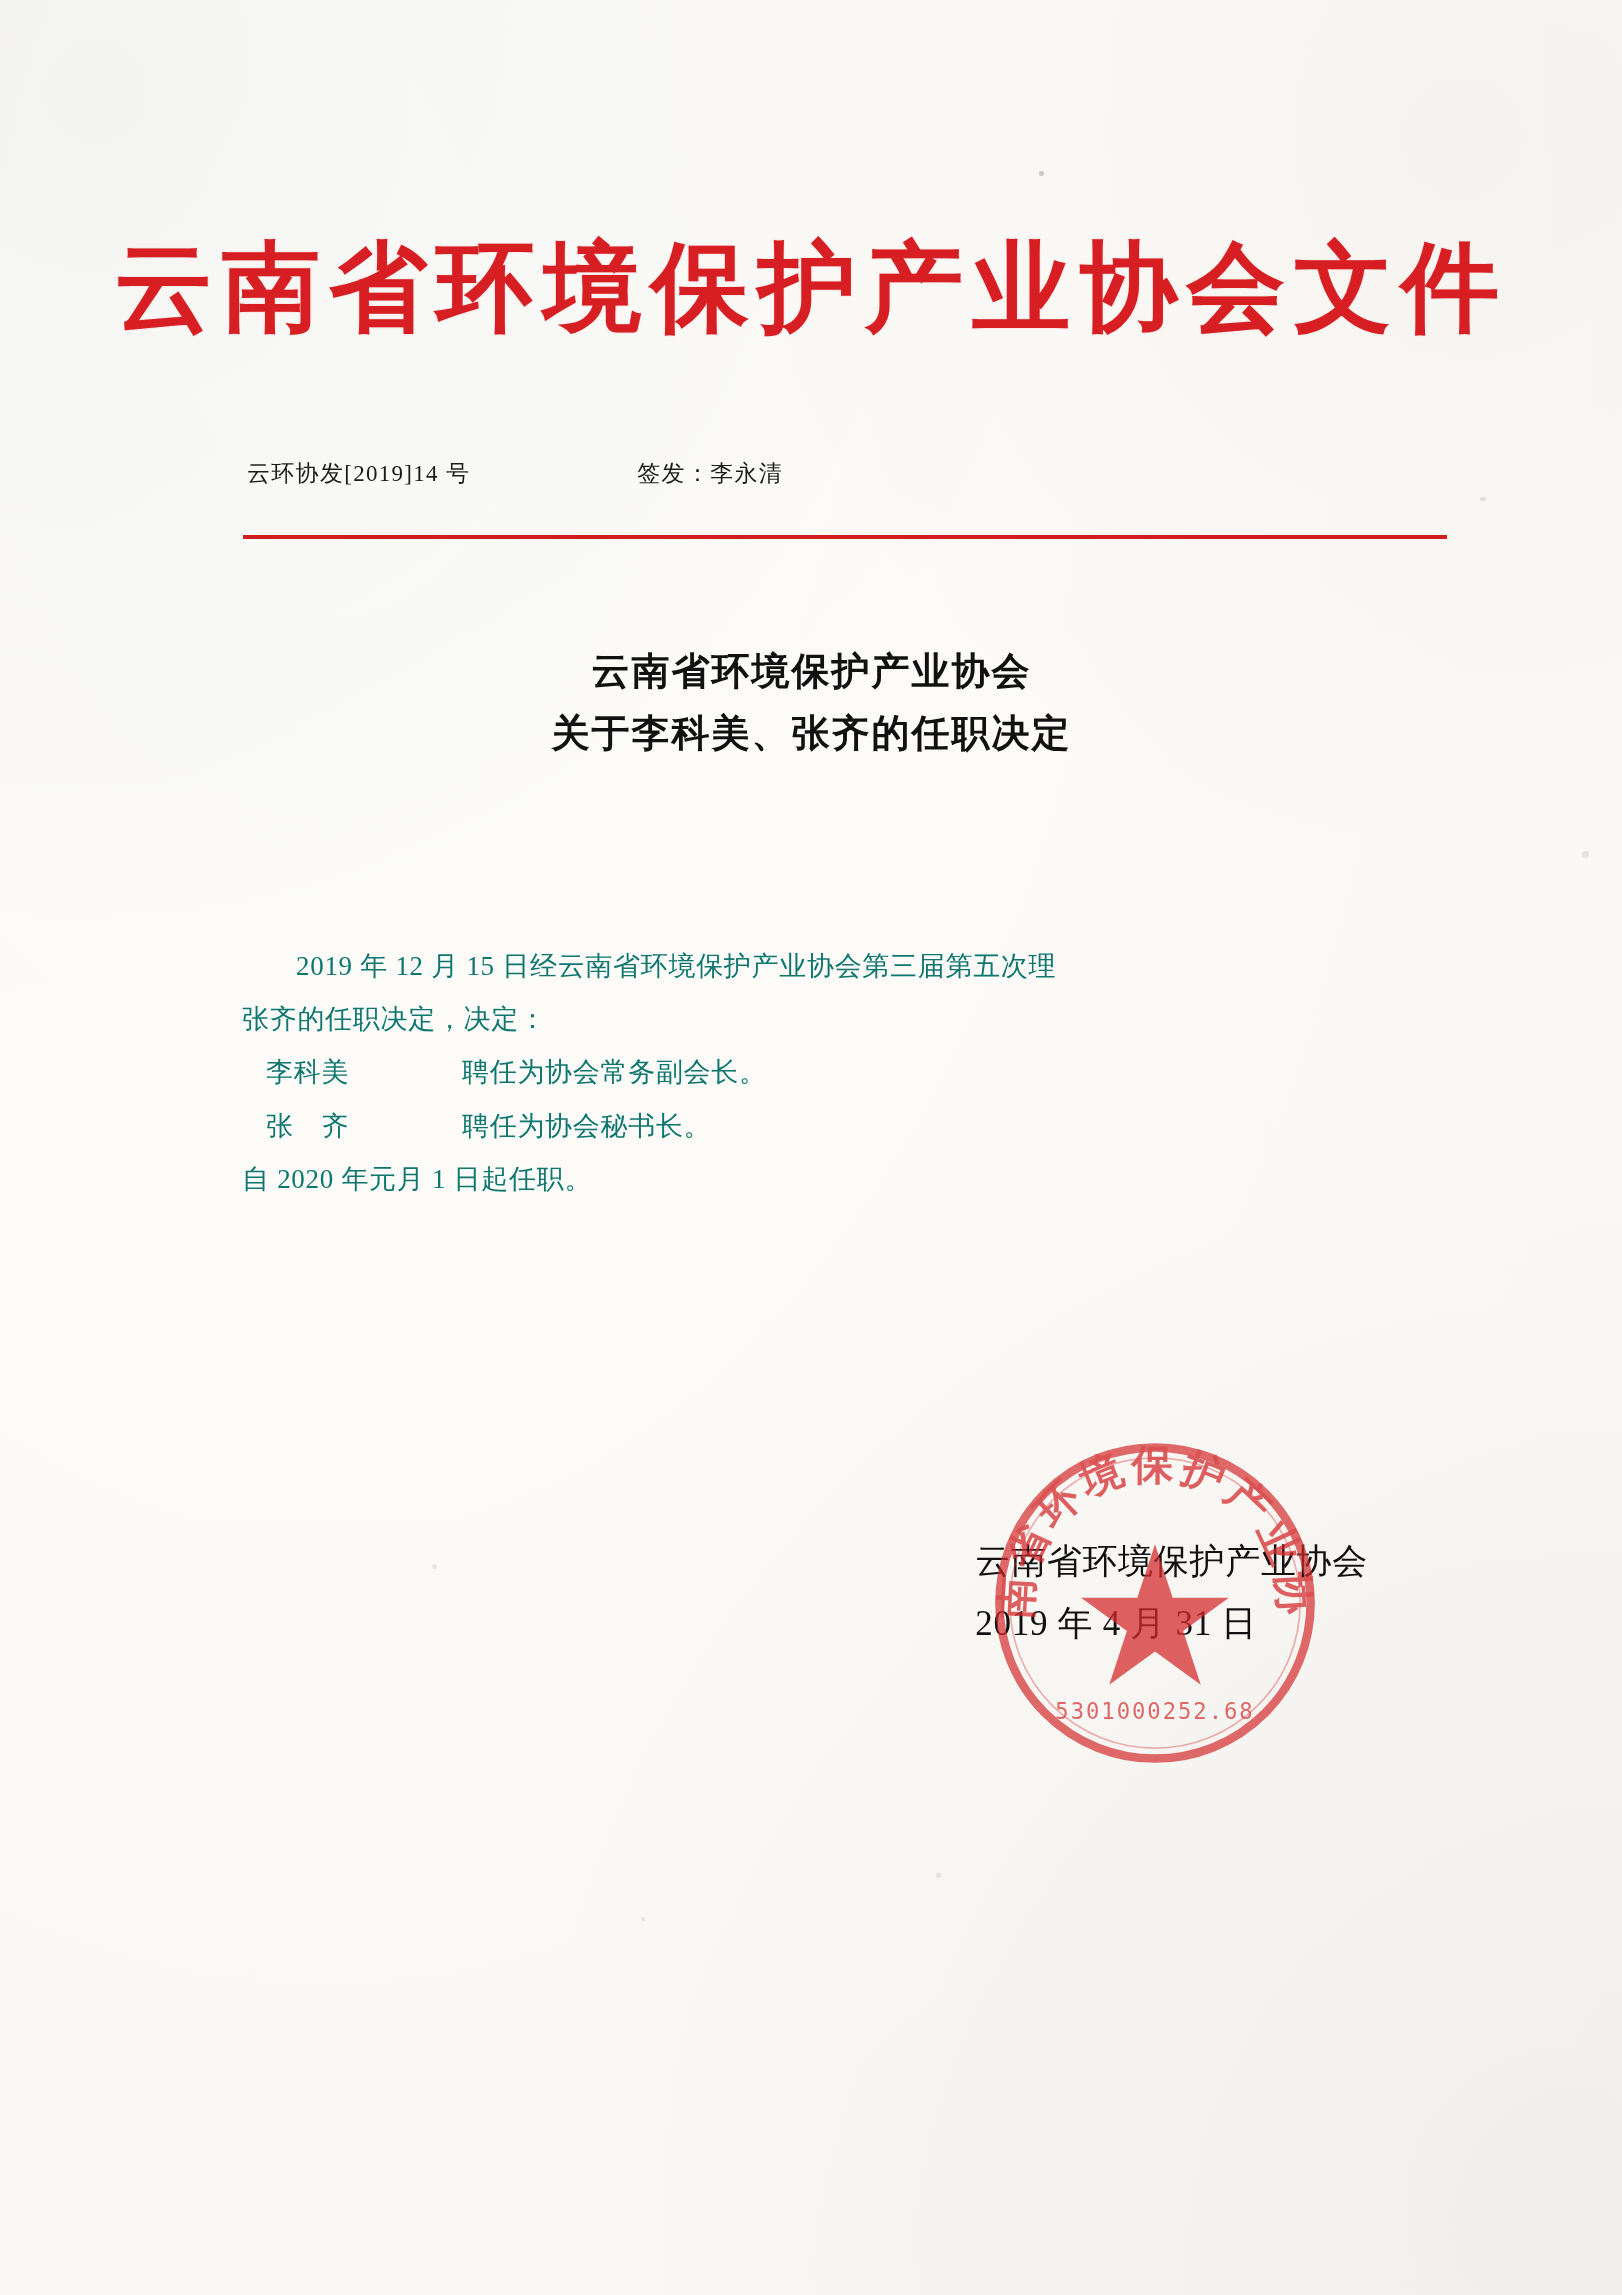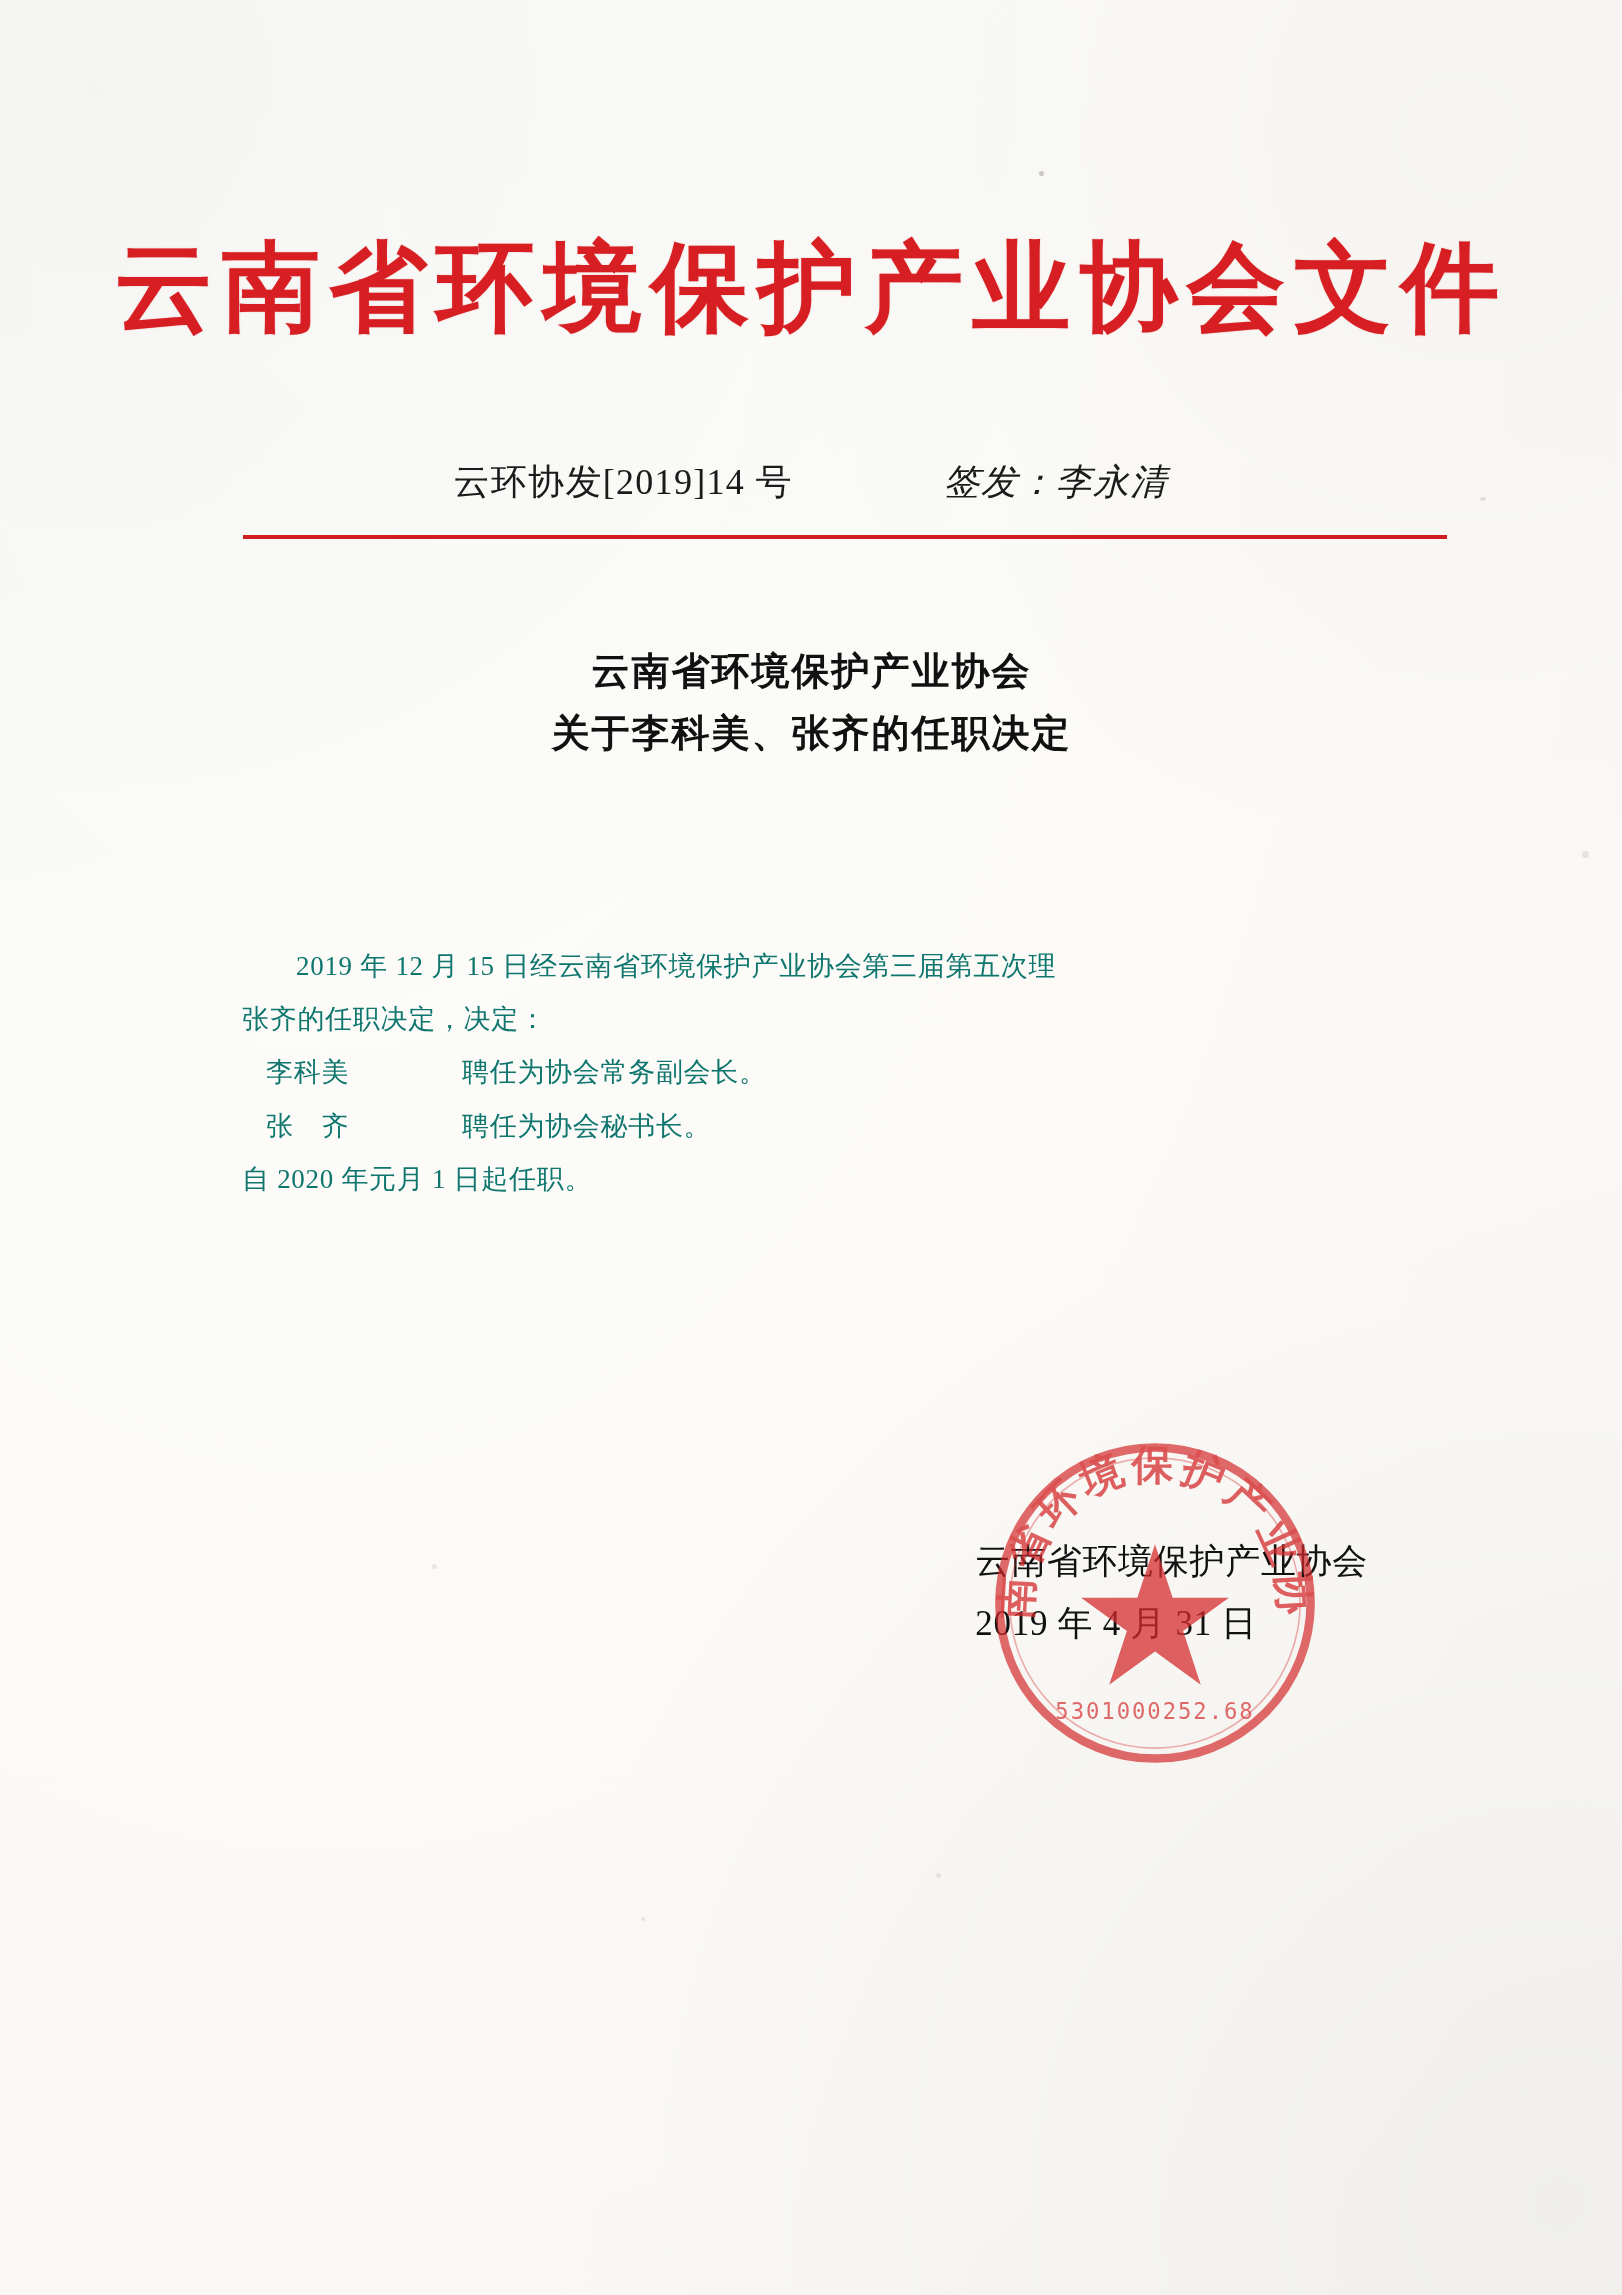"云环协发[2019]14 号" .docnum-row { font-size: 36px -> 23px; justify-content: center -> flex-start }
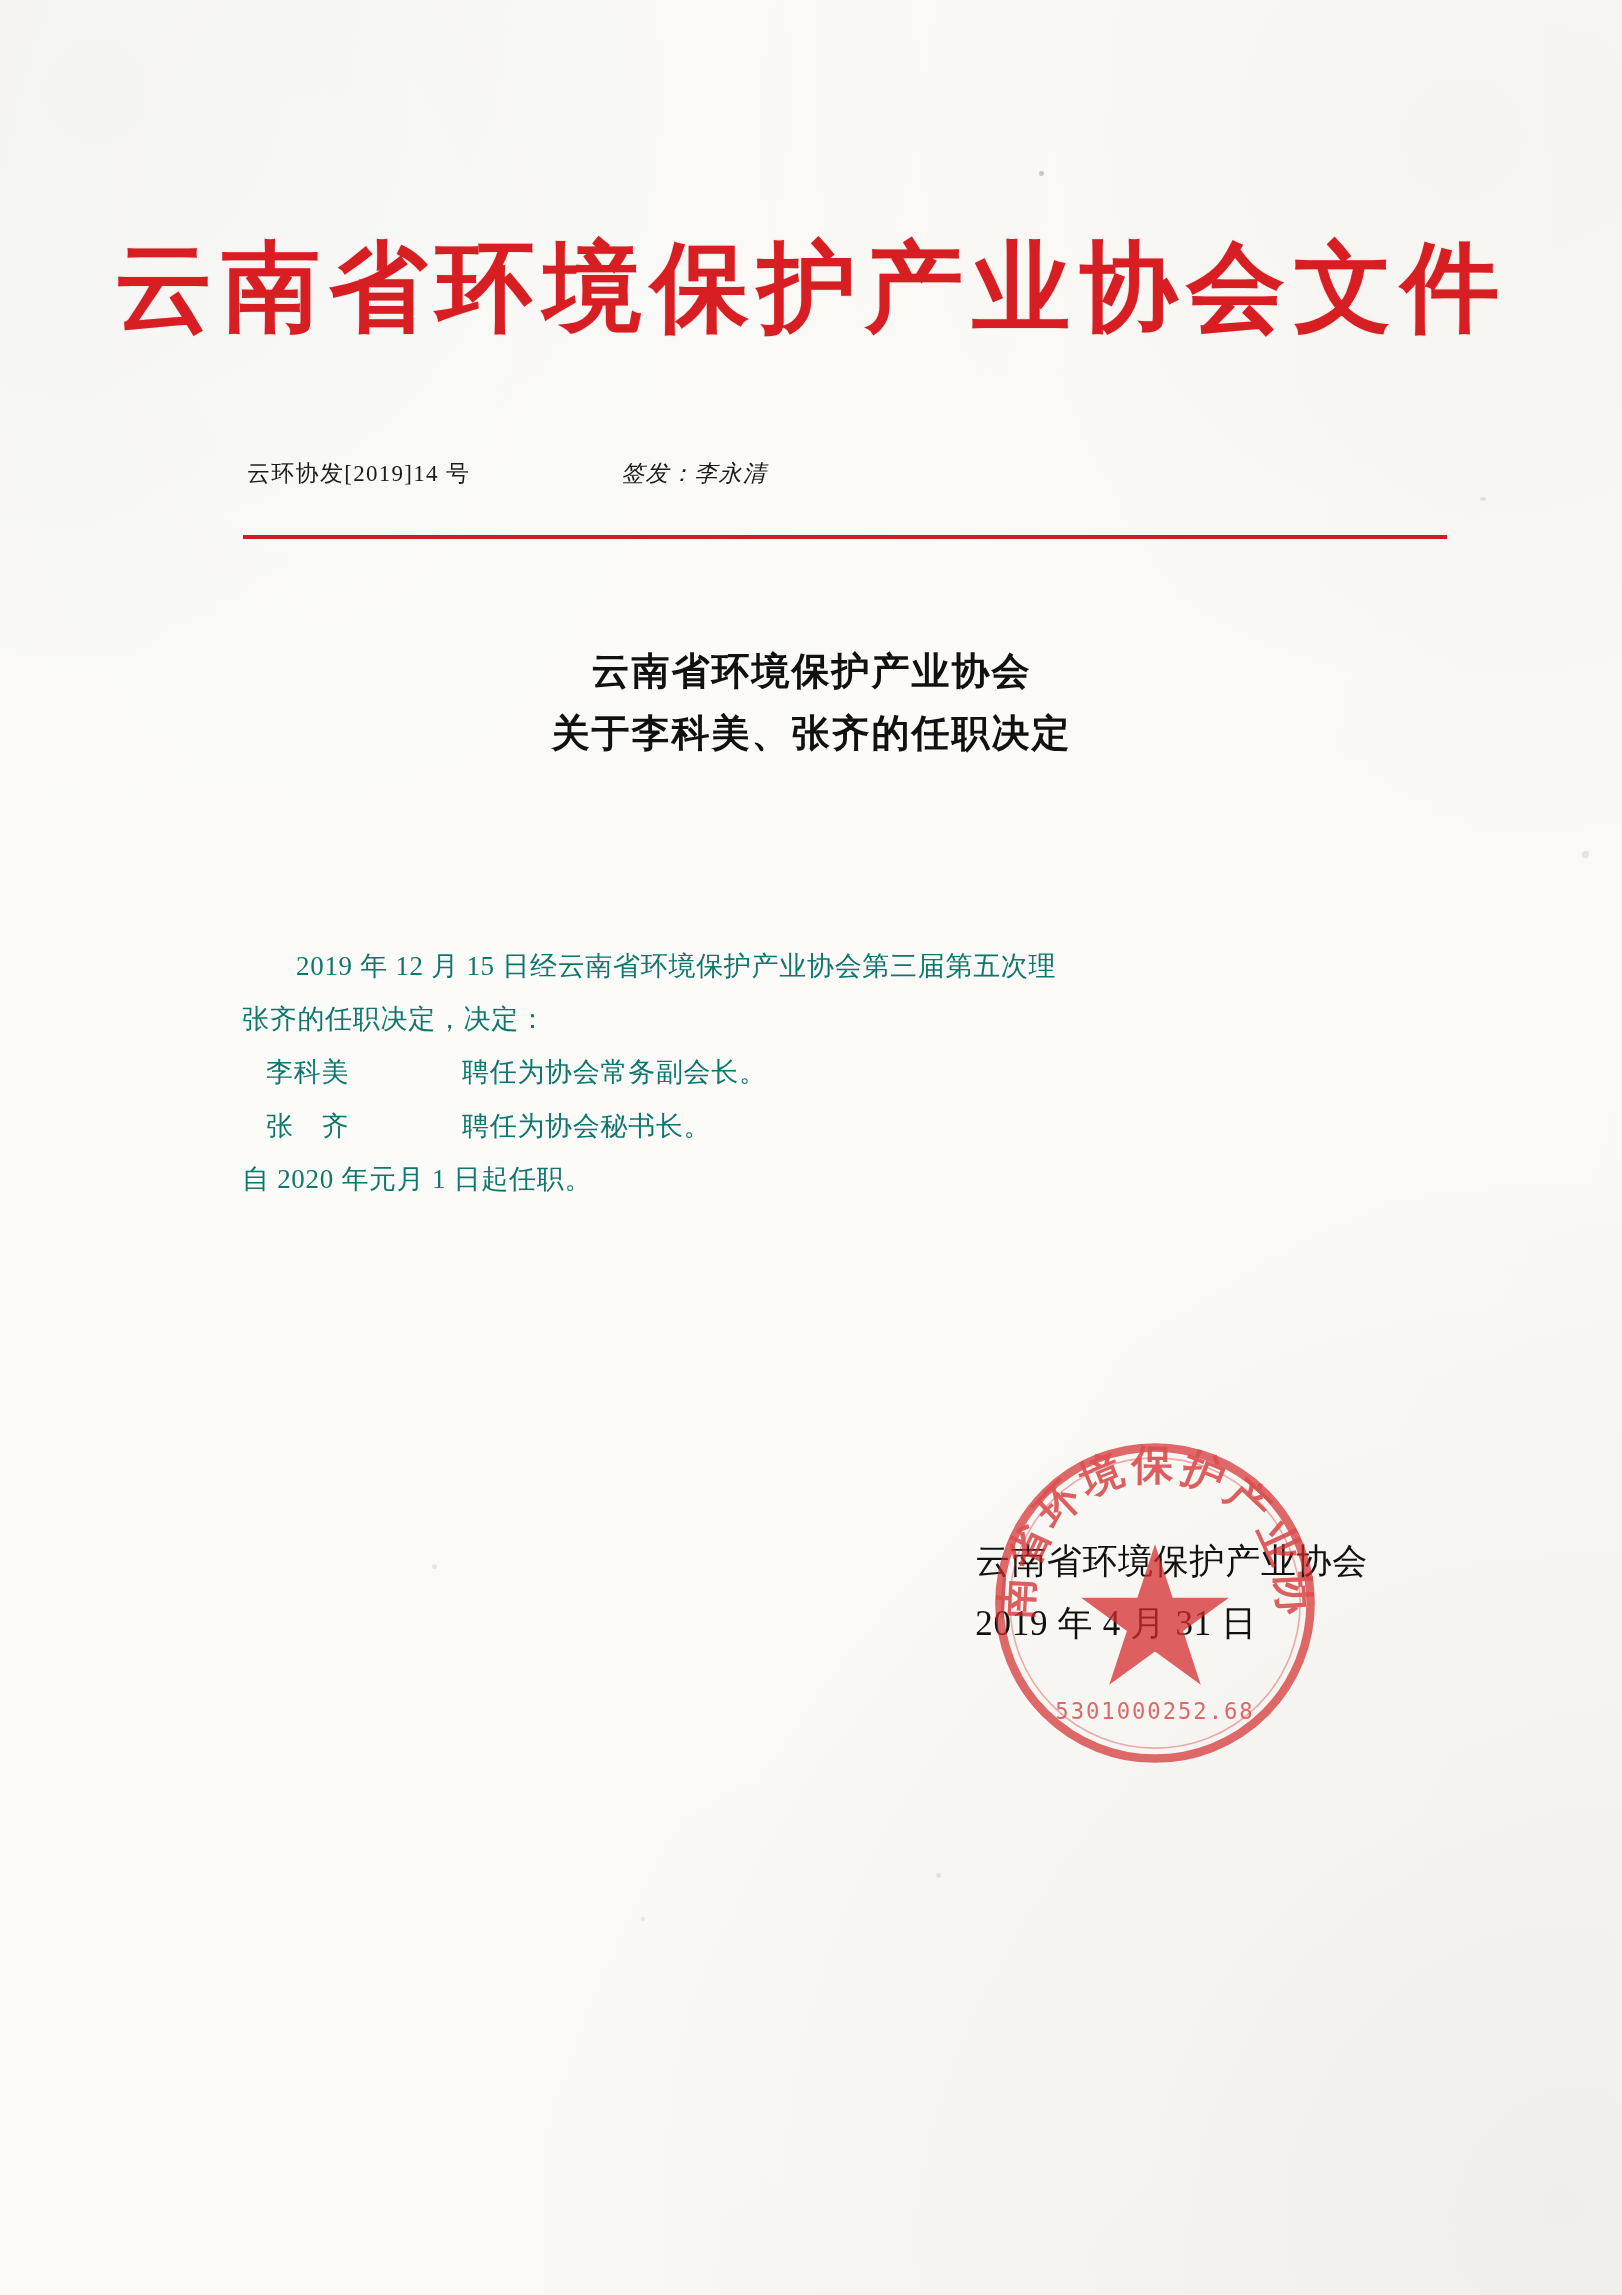"签发：李永清" .signer { font-style: italic -> none; margin-left: 0 -> 16px }
